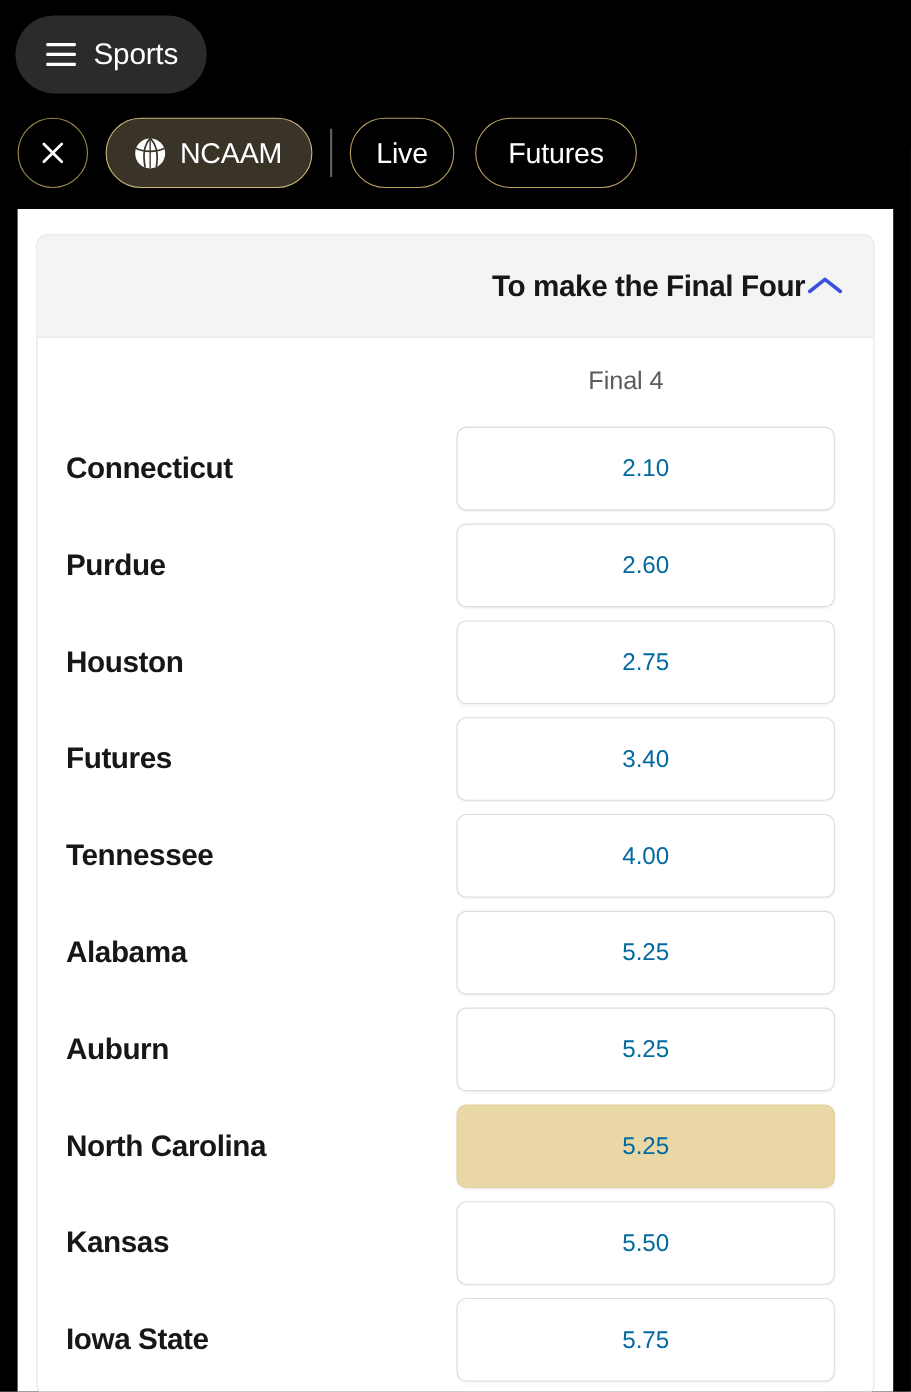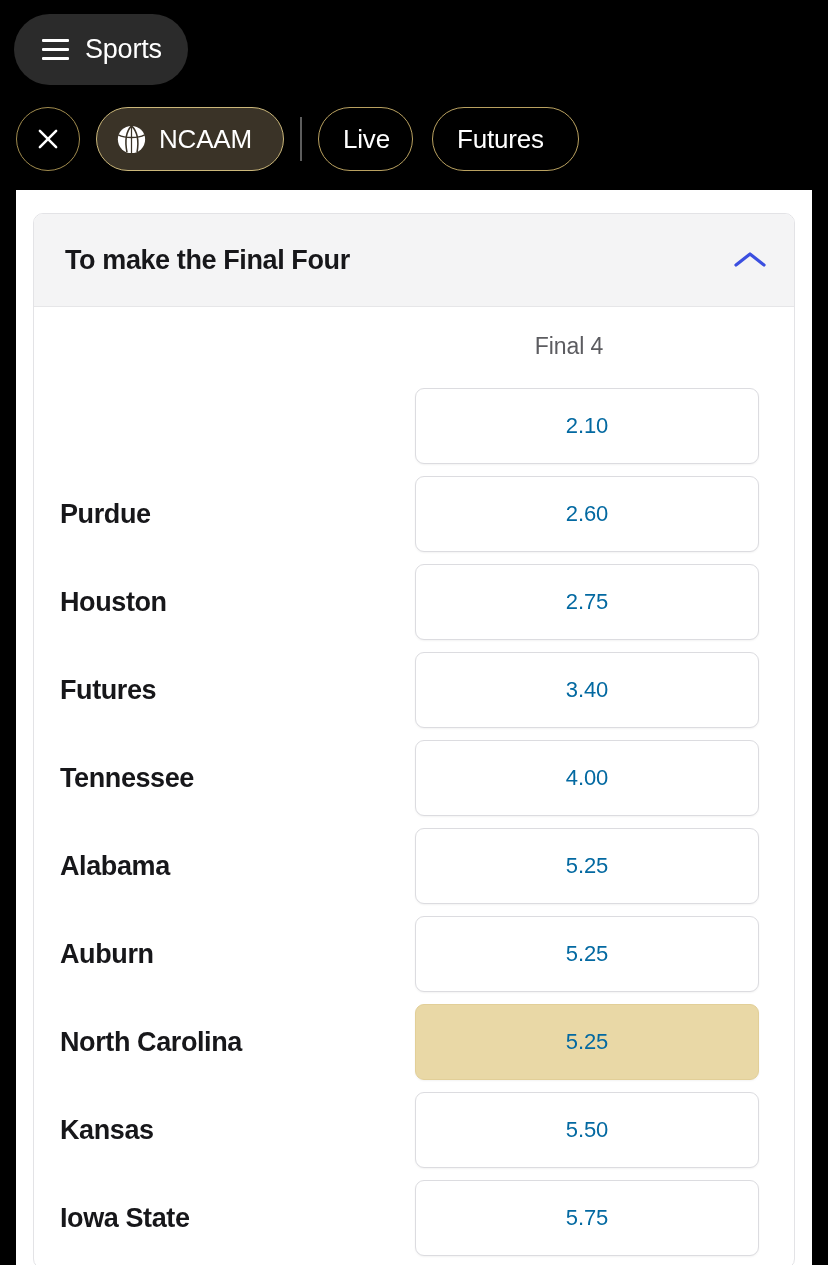"NCAAM" .chip { justify-content: flex-start -> center }
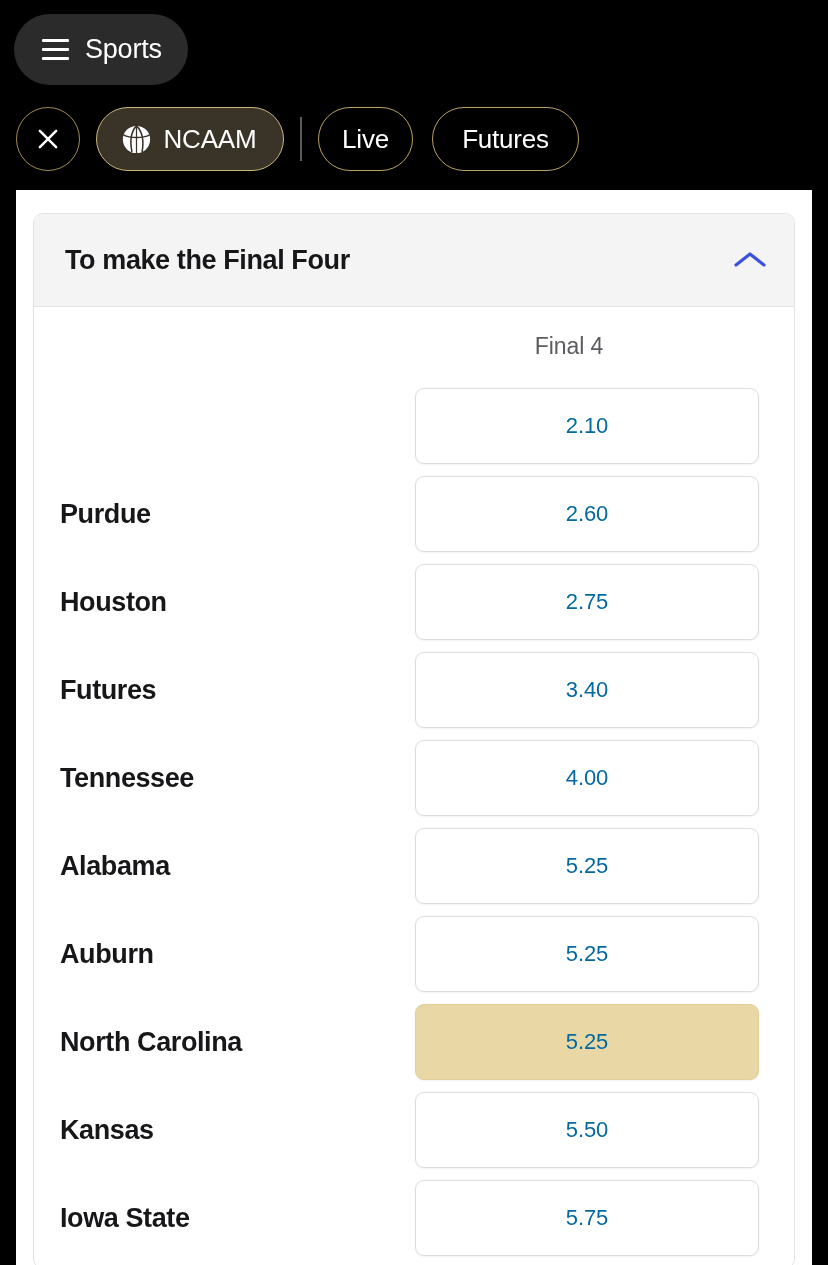"To make the Final Four" .card-header { text-align: none -> right }
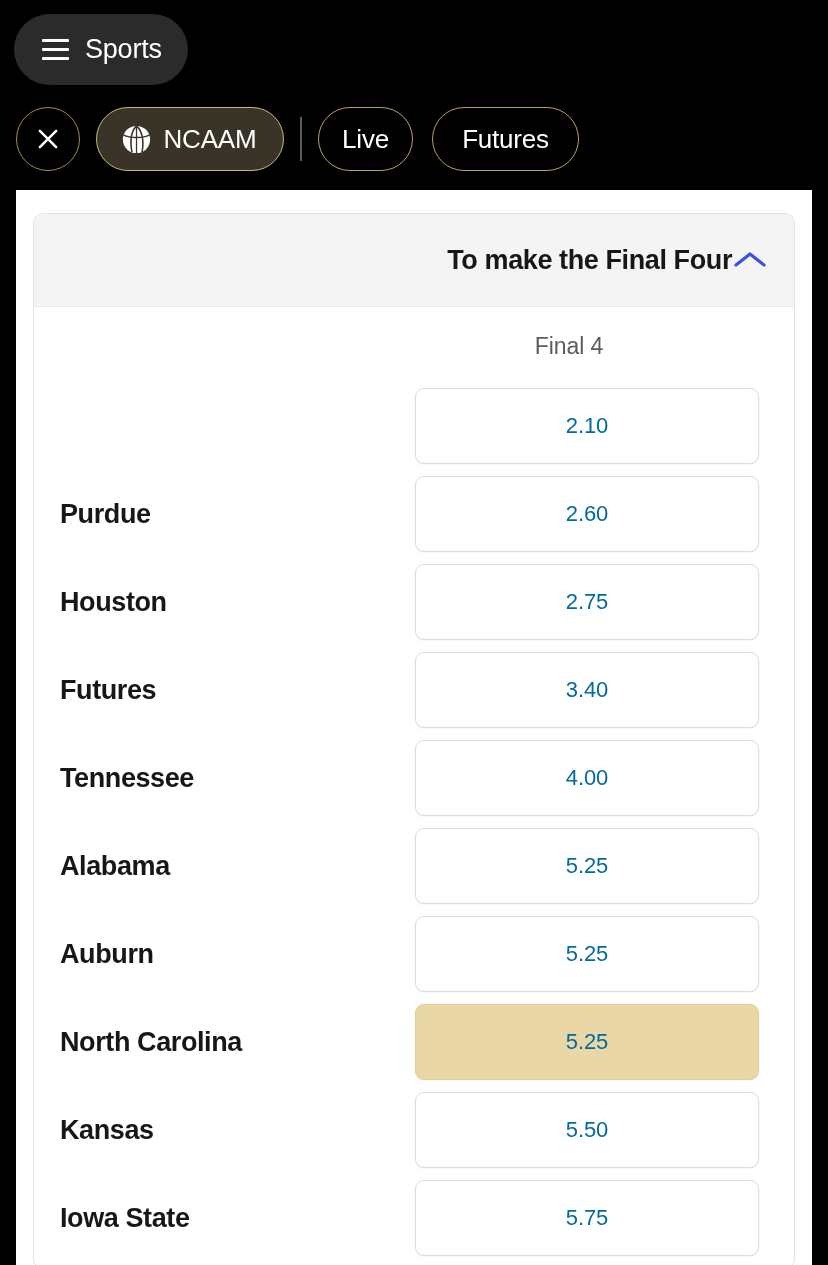"Connecticut" div.team-name { html: none -> <div>Connecticut</div> }
